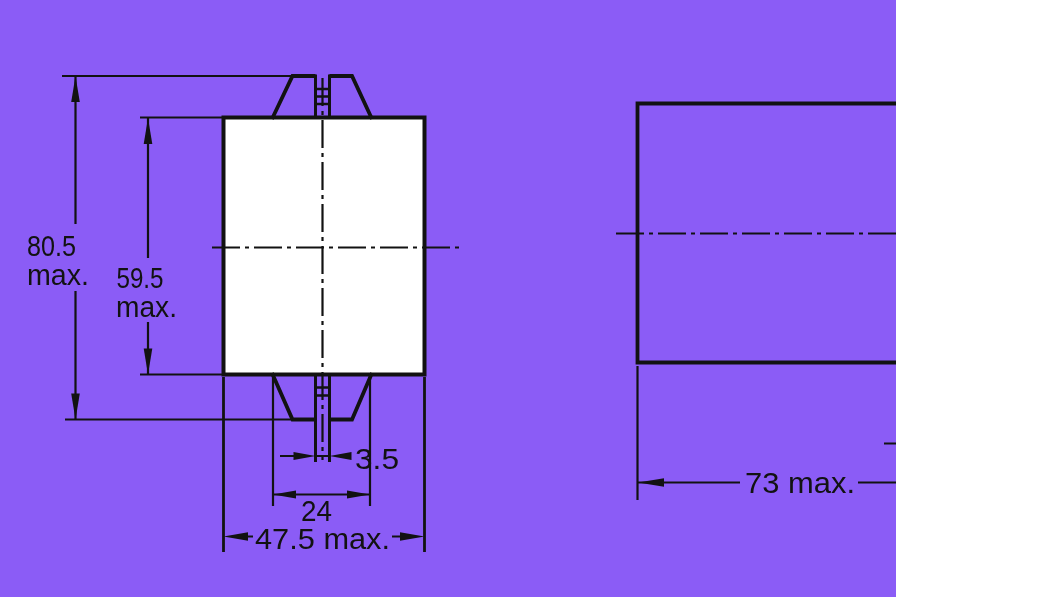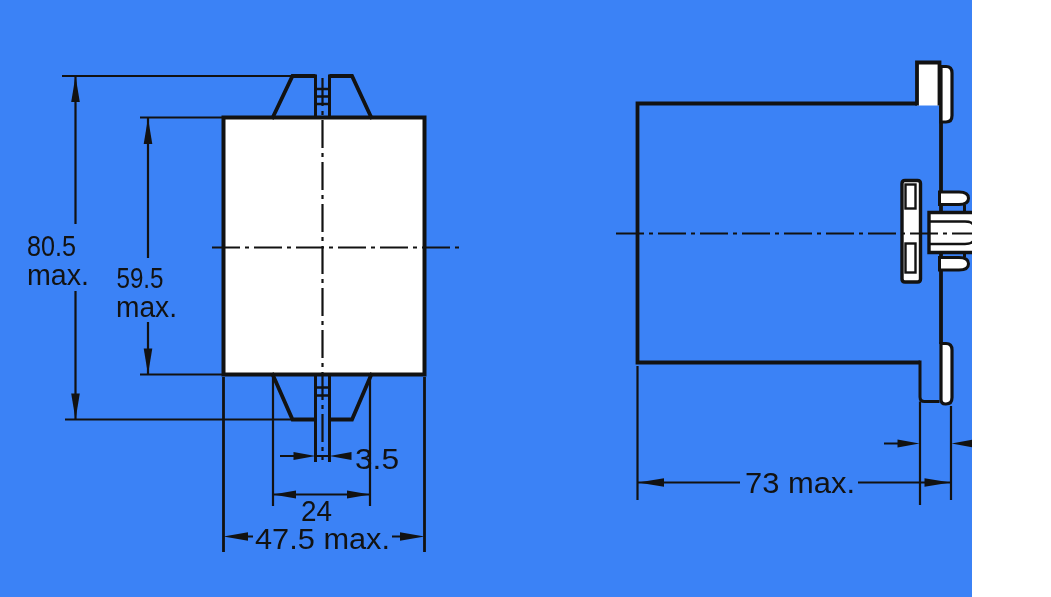"80.5" .canvas { background: #3b82f6 -> #8b5cf6; width: 972px -> 896px }
